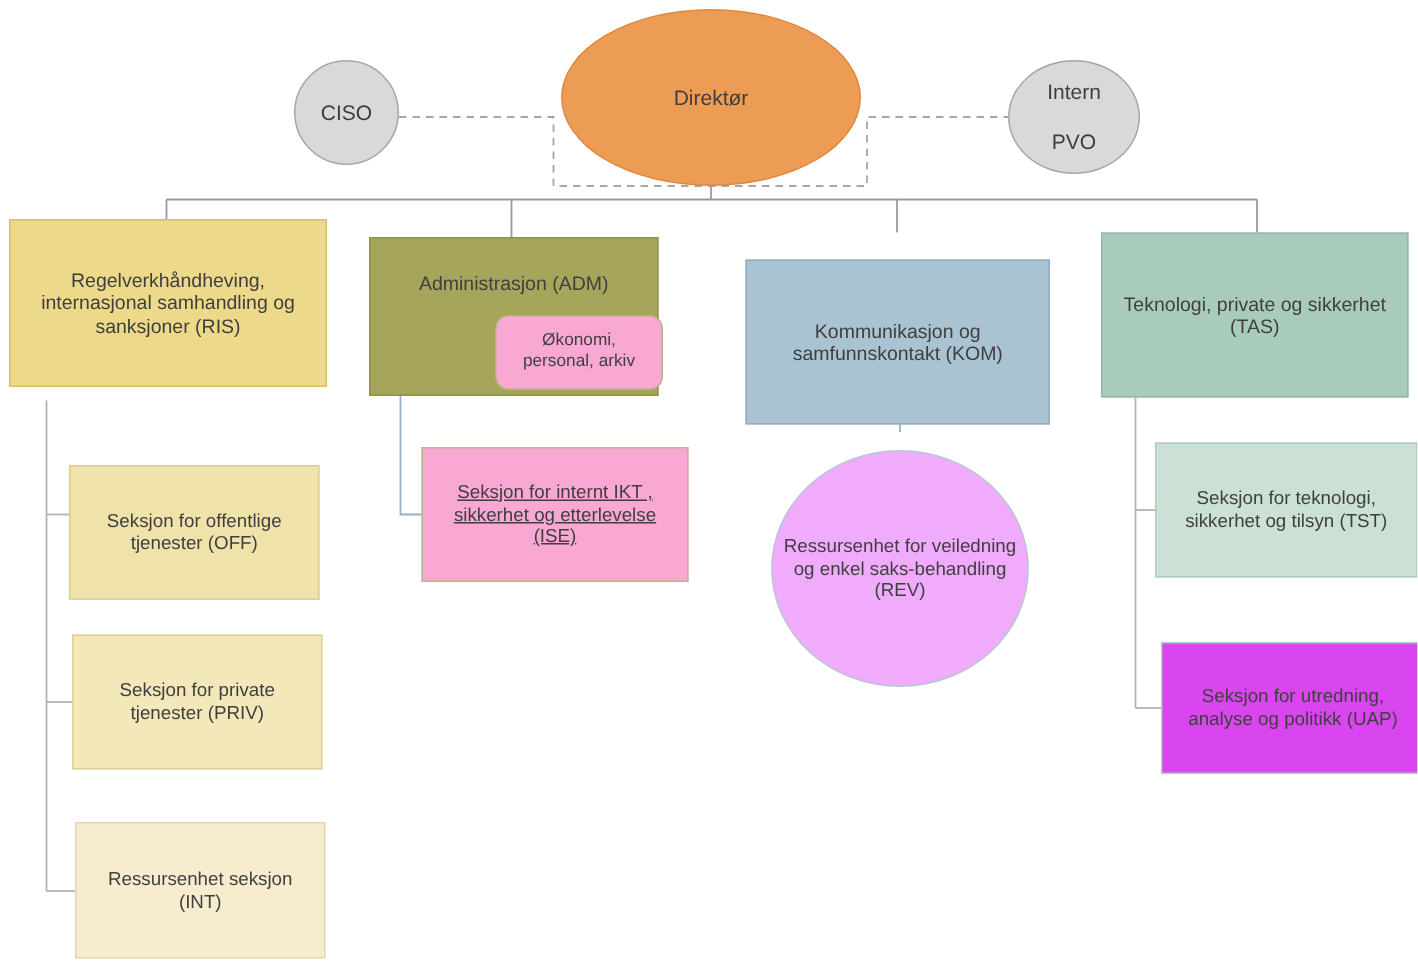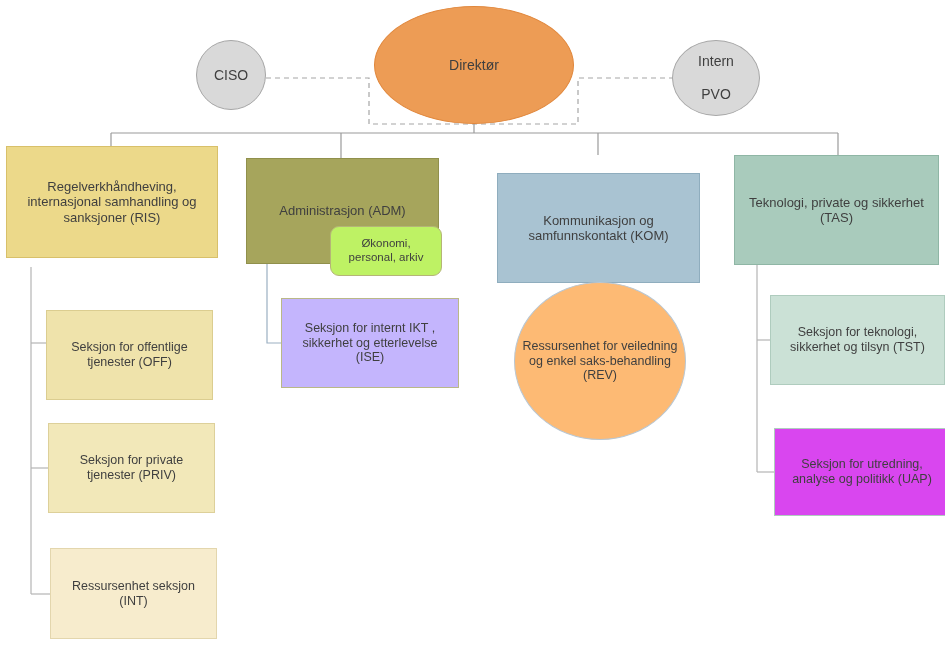"Administrasjon (ADM)" .dept-adm { padding-top: 44px -> 22px }
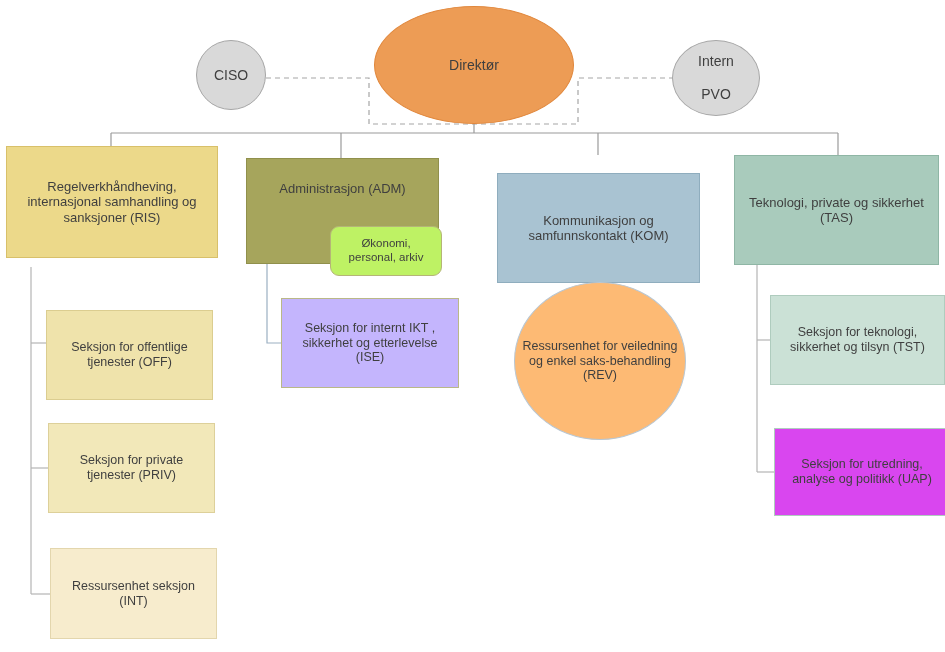"Økonomi, personal, arkiv" .box-okonomi { background: #bef264 -> #f9a8d4; top: 226px -> 210px }
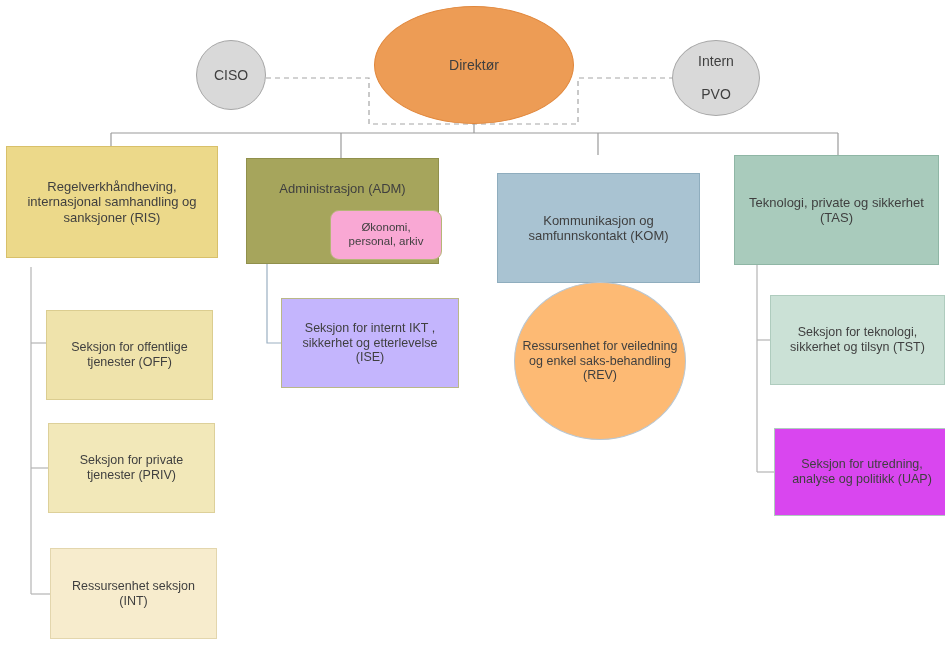"Seksjon for internt IKT ," .sect-ise { background: #c4b5fd -> #f9a8d4; text-decoration: none -> underline }
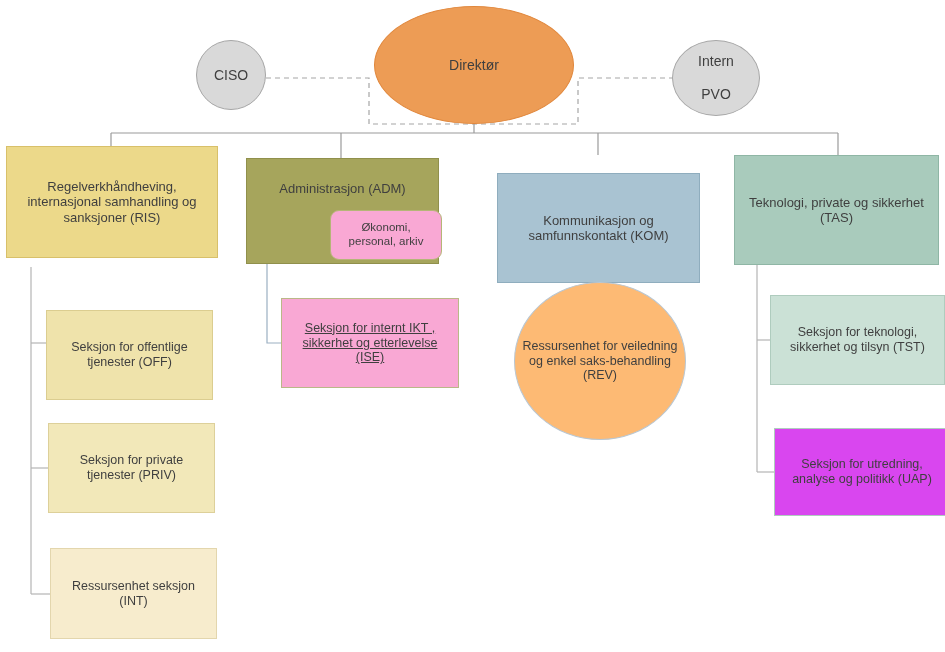"Ressursenhet for veiledning og enkel" .circle-rev { background: #fdba74 -> #f0abfc; top: 282px -> 300px }
